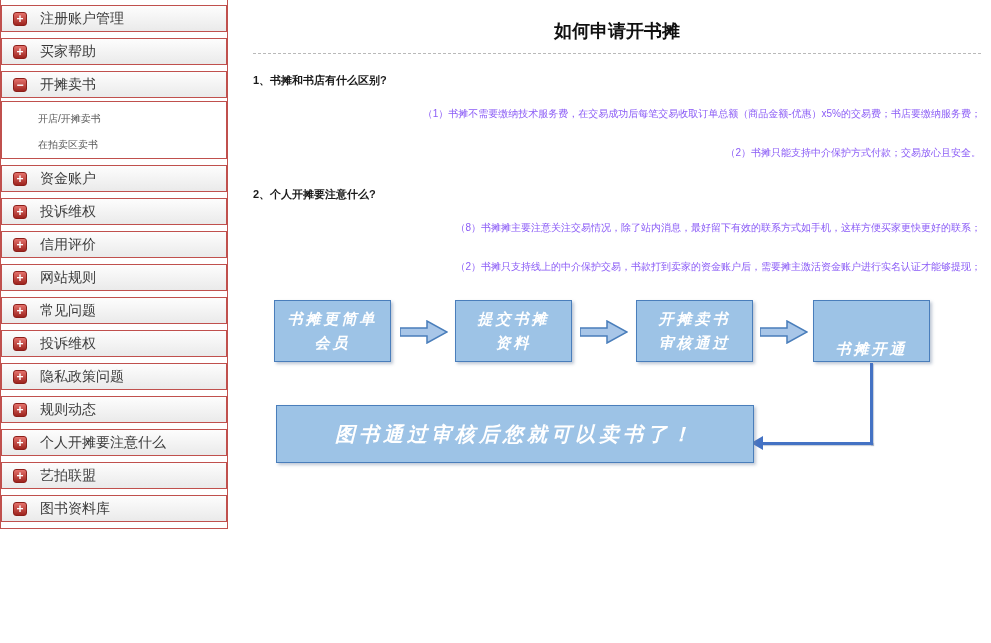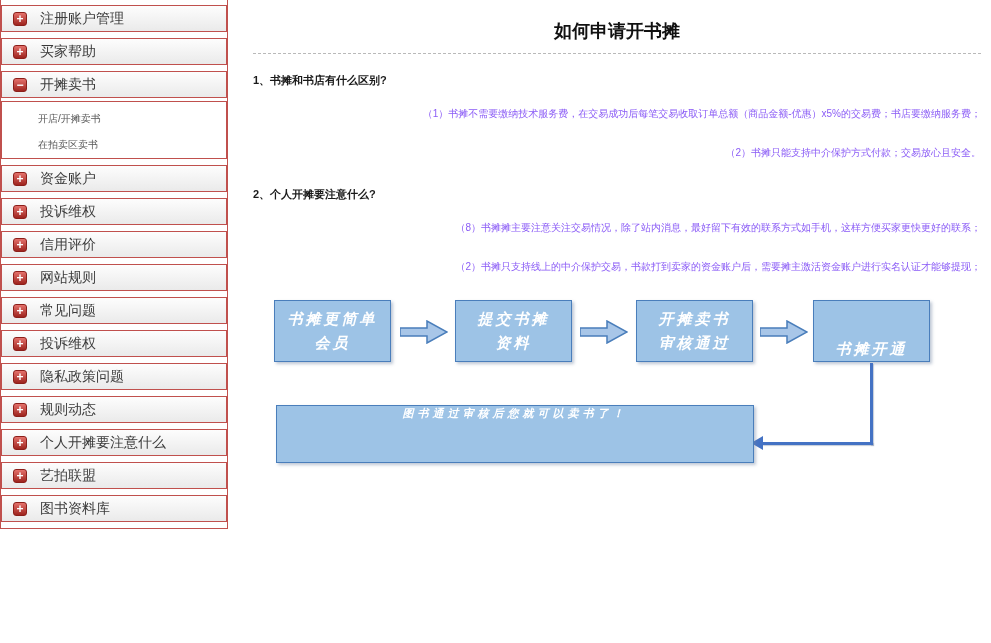"图书通过审核后您就可以卖书了！" .finalbox { align-items: none -> center; font-size: 11px -> 20px }
